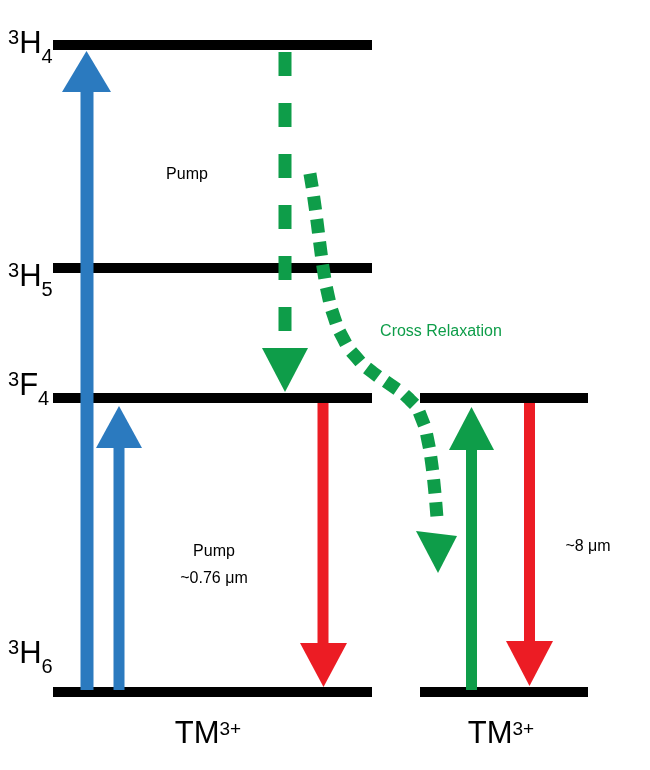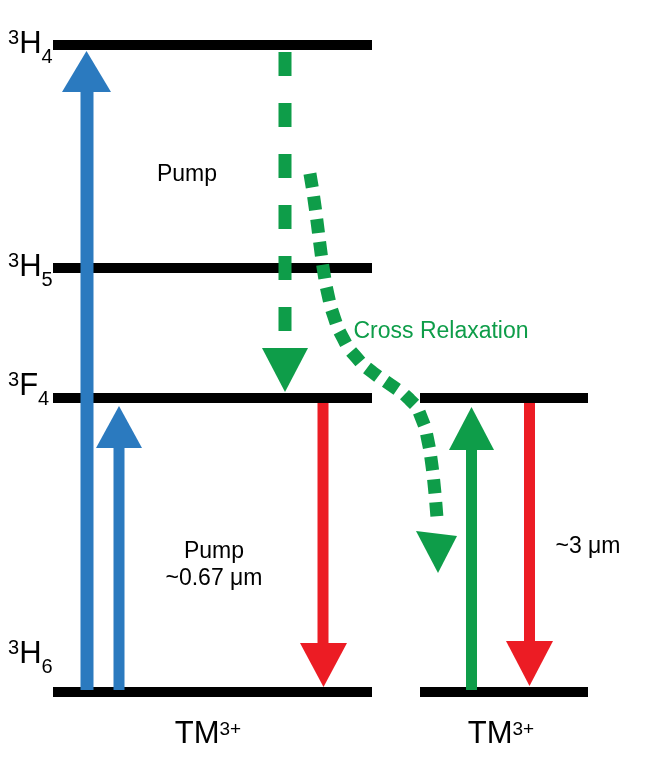"Pump" .ann { font-size: 23px -> 16px }
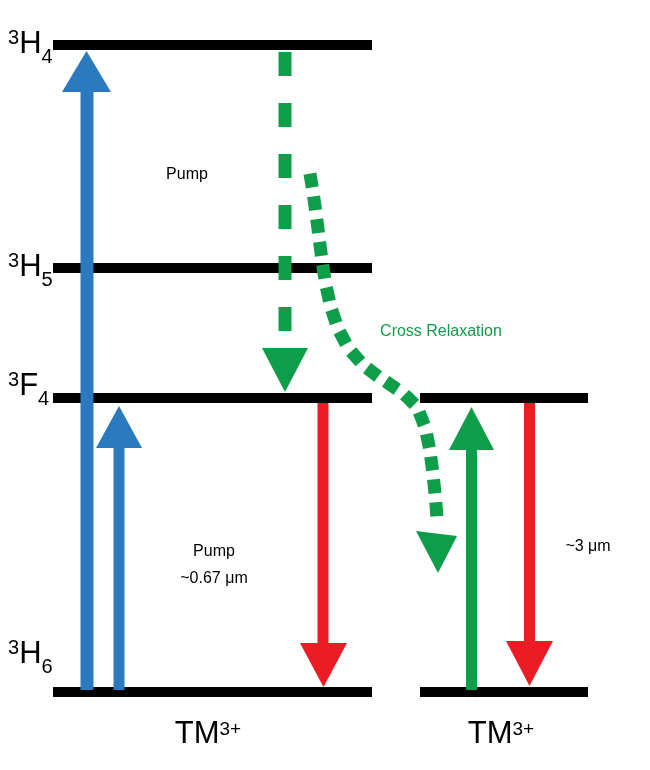"3H5" div.lvl { top: 269px -> 279px }
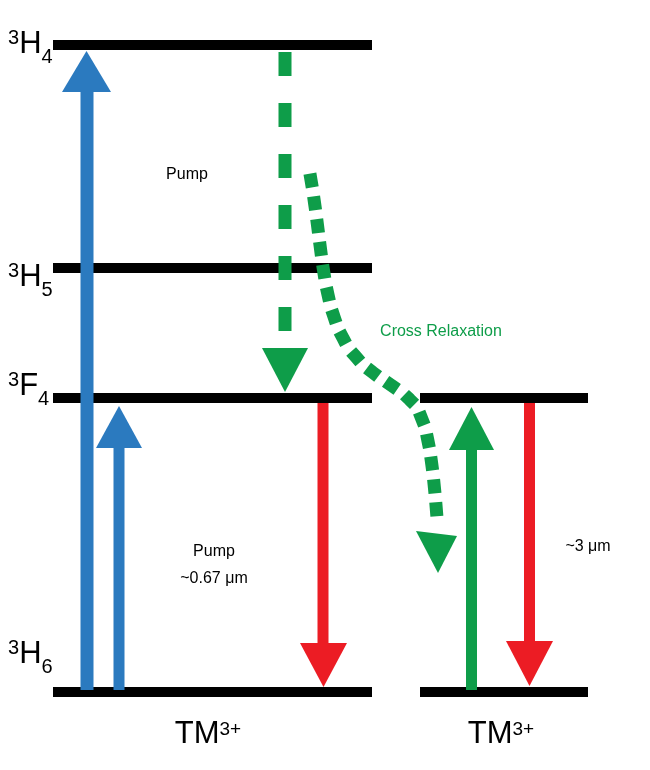"~3 μm" div { text: 3 -> 8 }
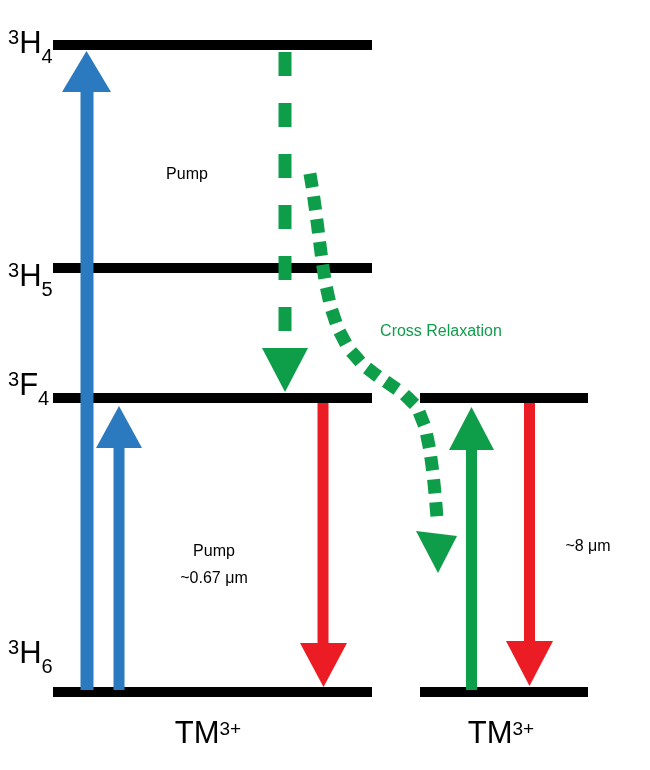"~0.67 μm" div { text: 0.67 -> 0.76 }
